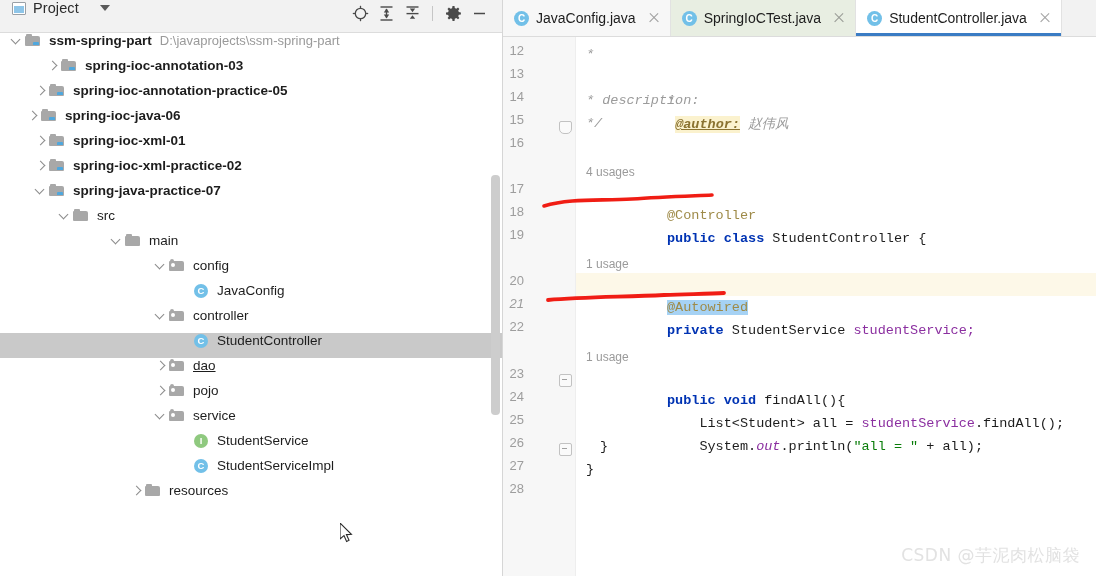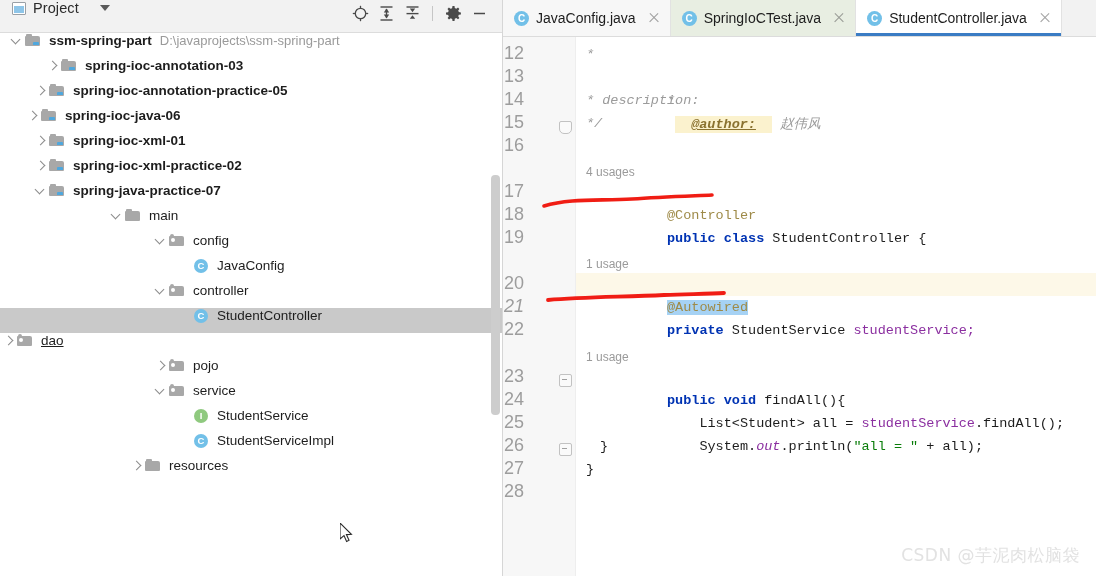"12" .ln { font-size: 18px -> 13px }
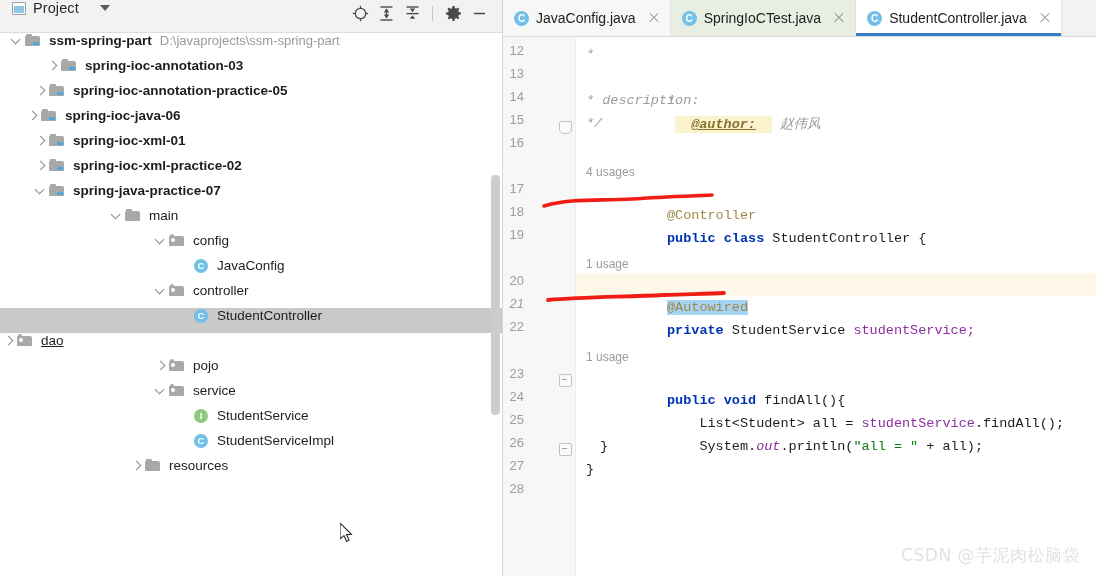"@author:" .author-hl { padding: 1px 16px -> 1px 0 }
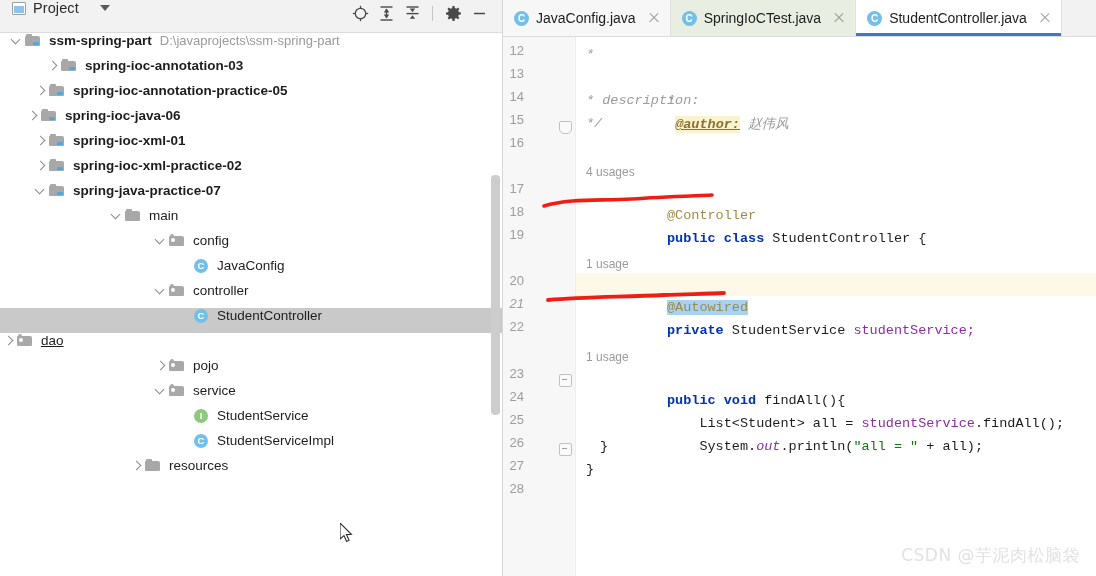"src" div.row { html: none -> <div> <span></span> <span></span> <span>src</span> </div> }
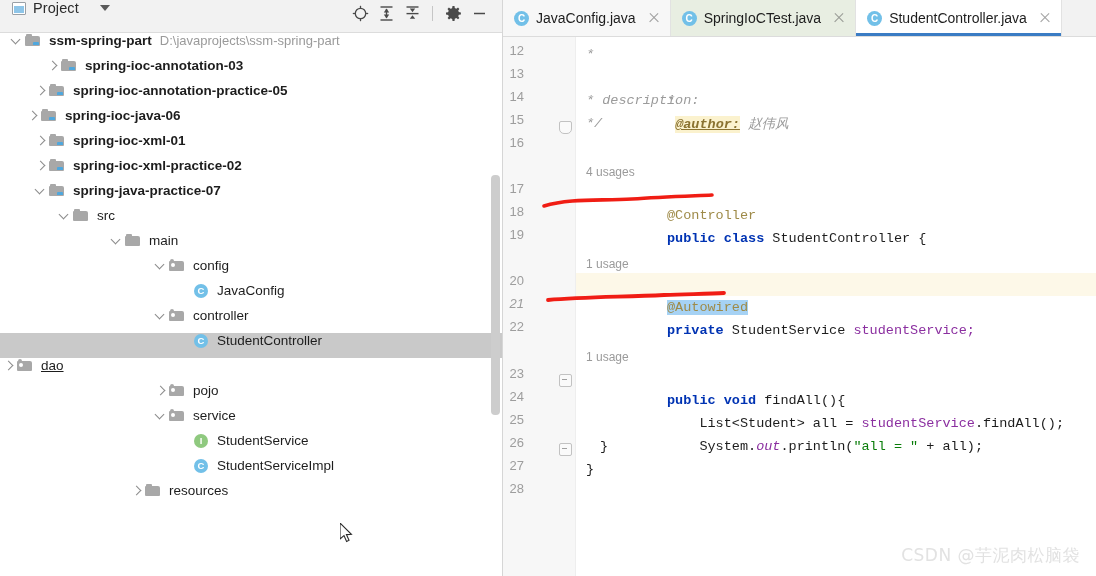"dao" div.row { padding-left: none -> 152px }
